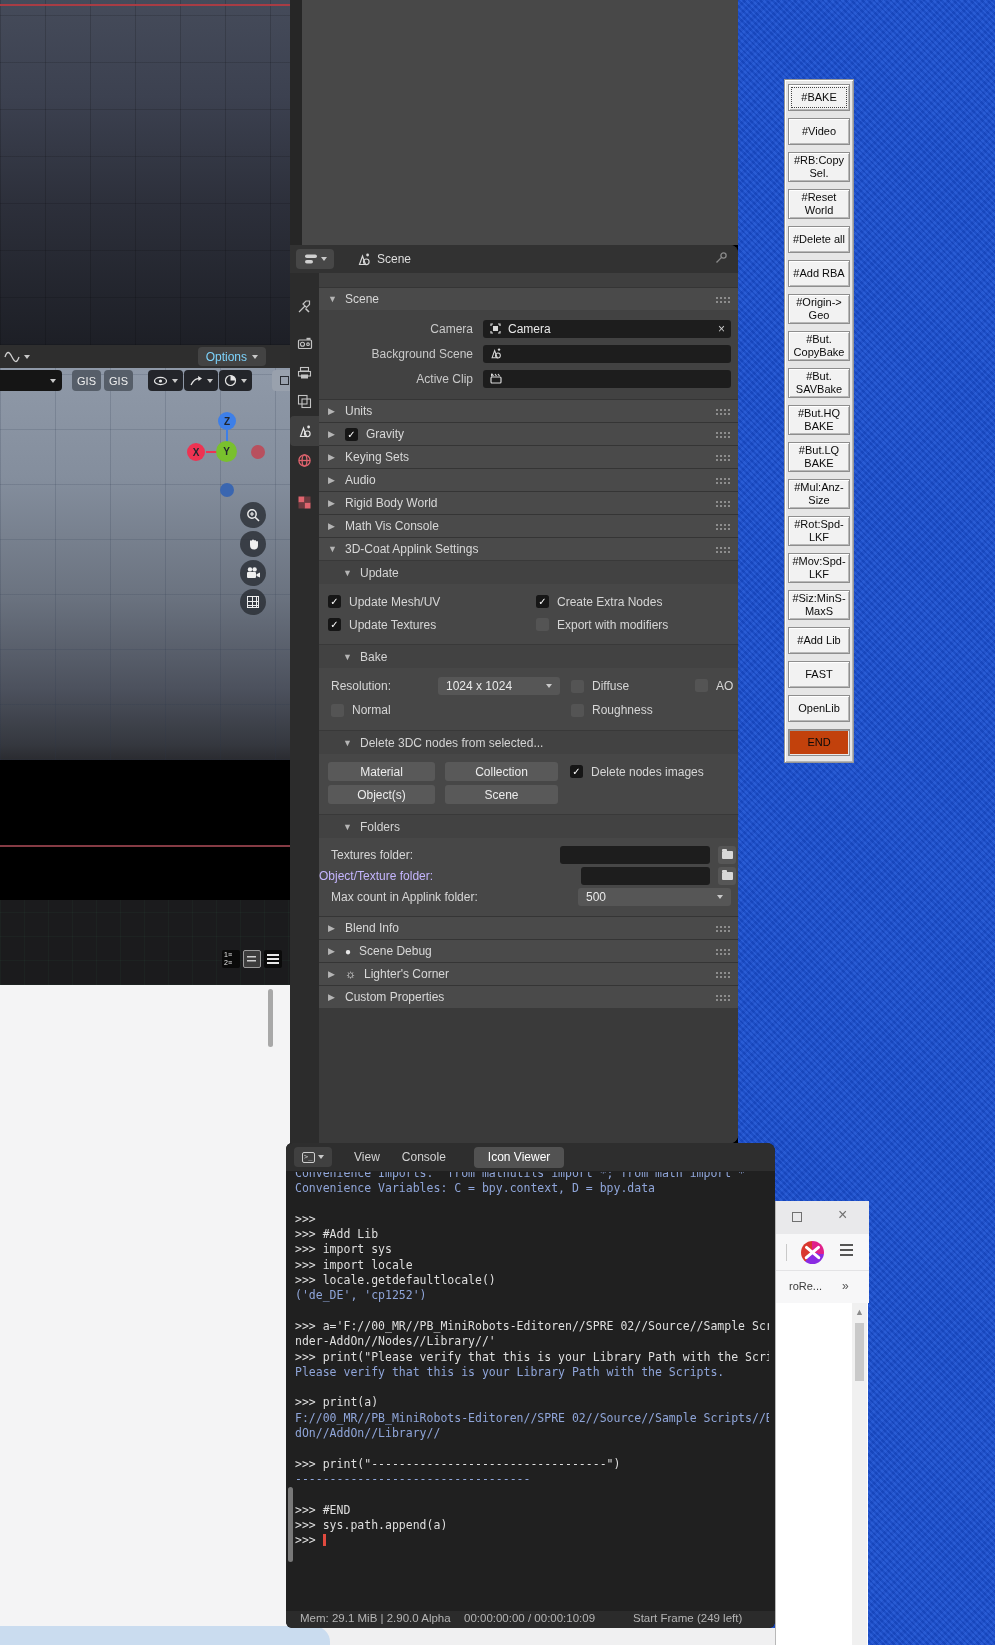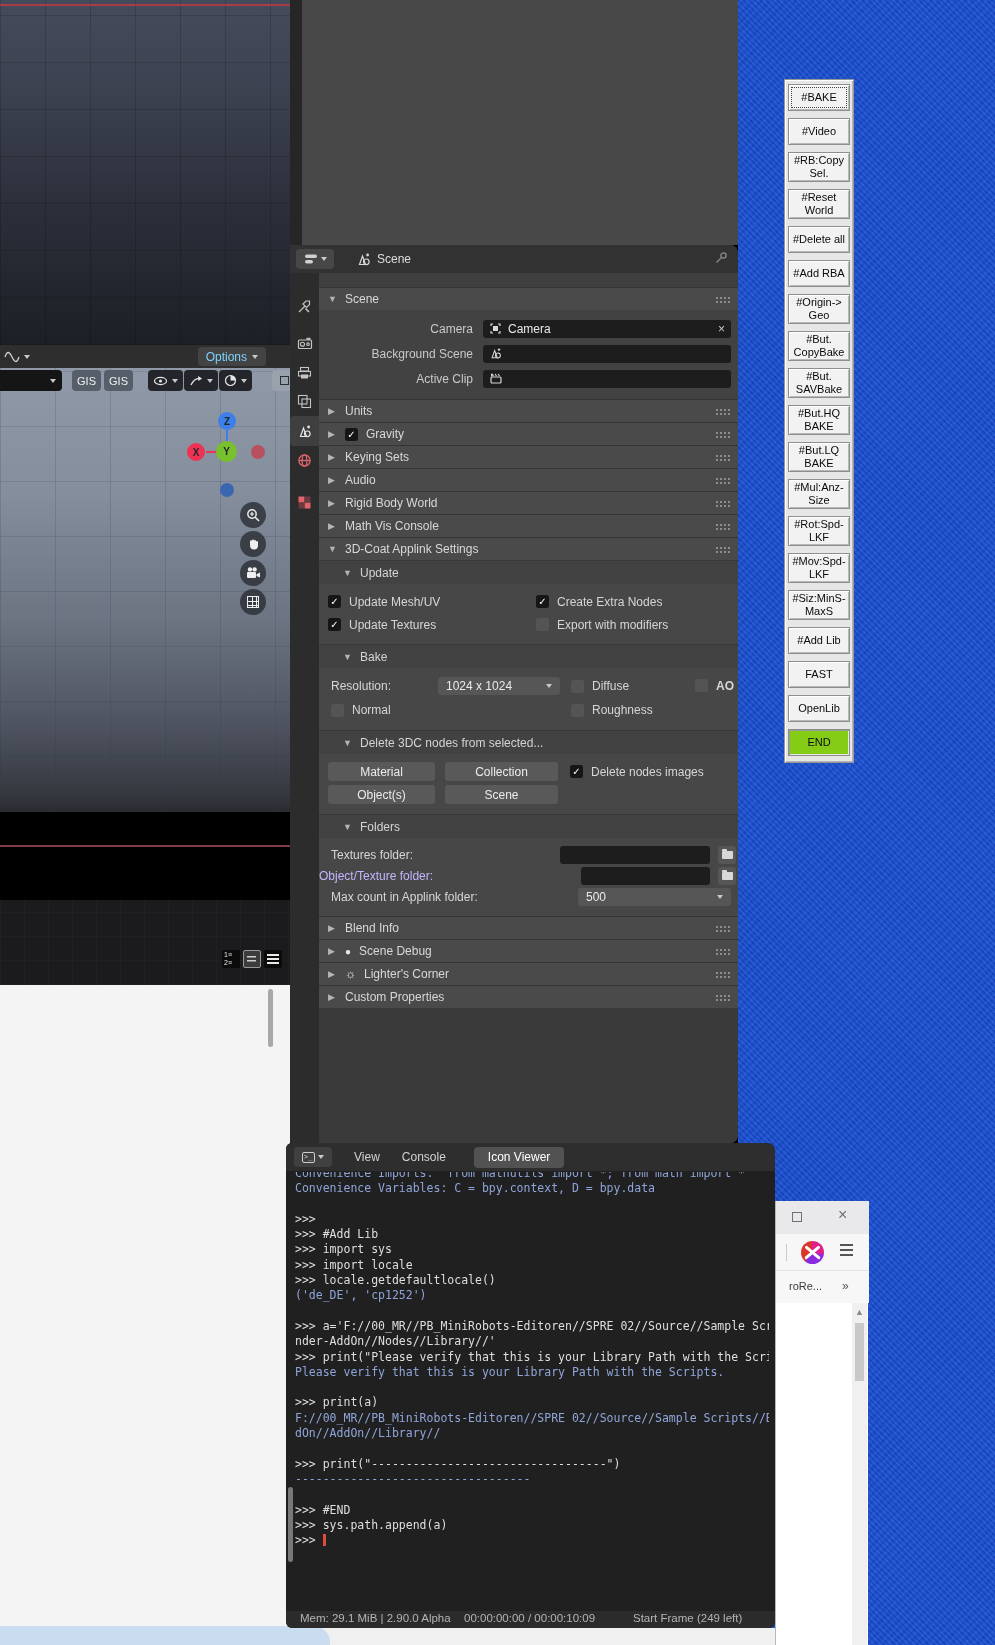"GIS" .vp { height: 444px -> 392px }
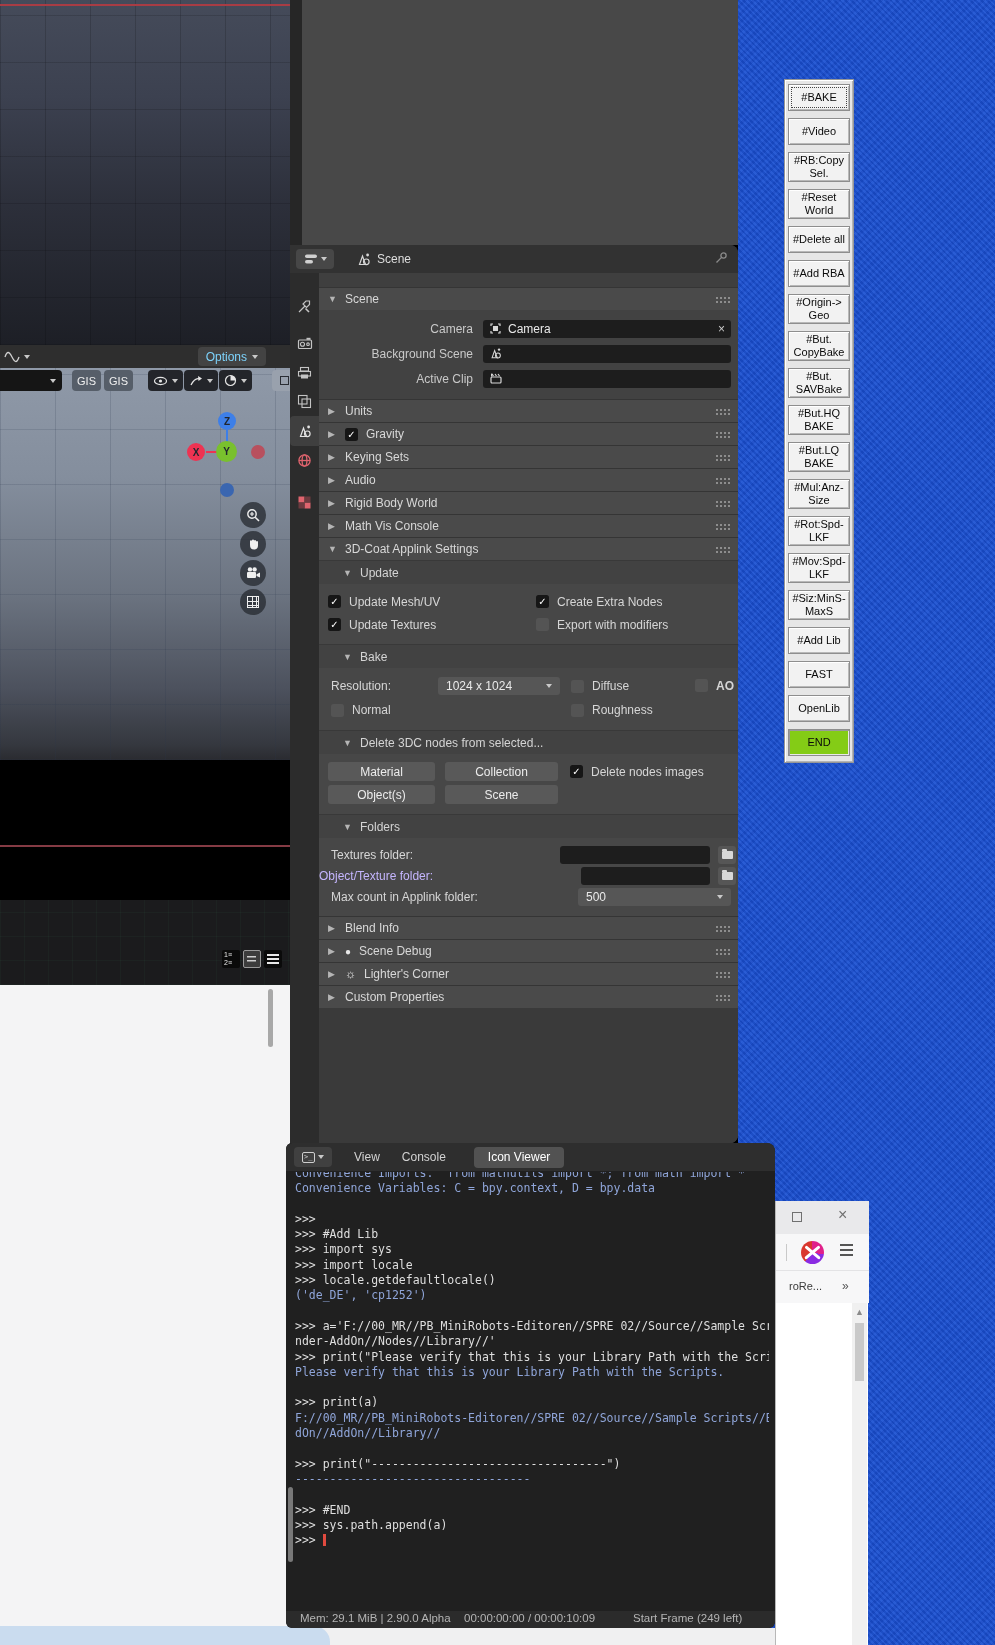"AO" .col3 { font-weight: bold -> none }
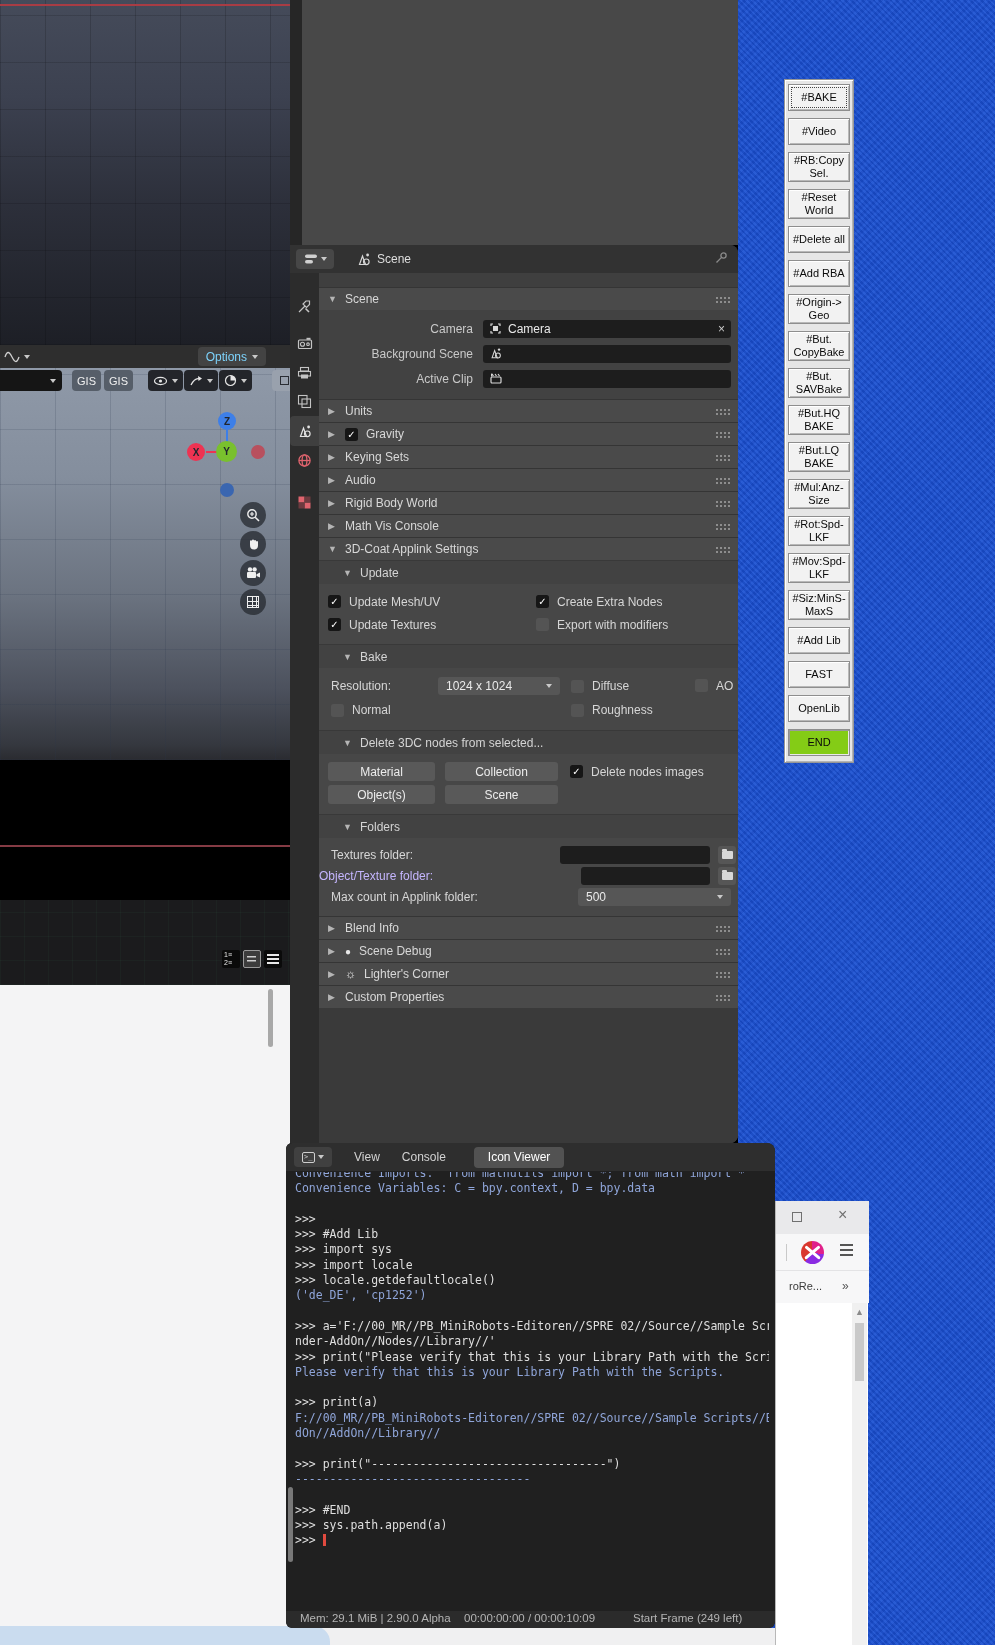"END" .wbtn.pressed { background: #84cc16 -> #c2410c }
